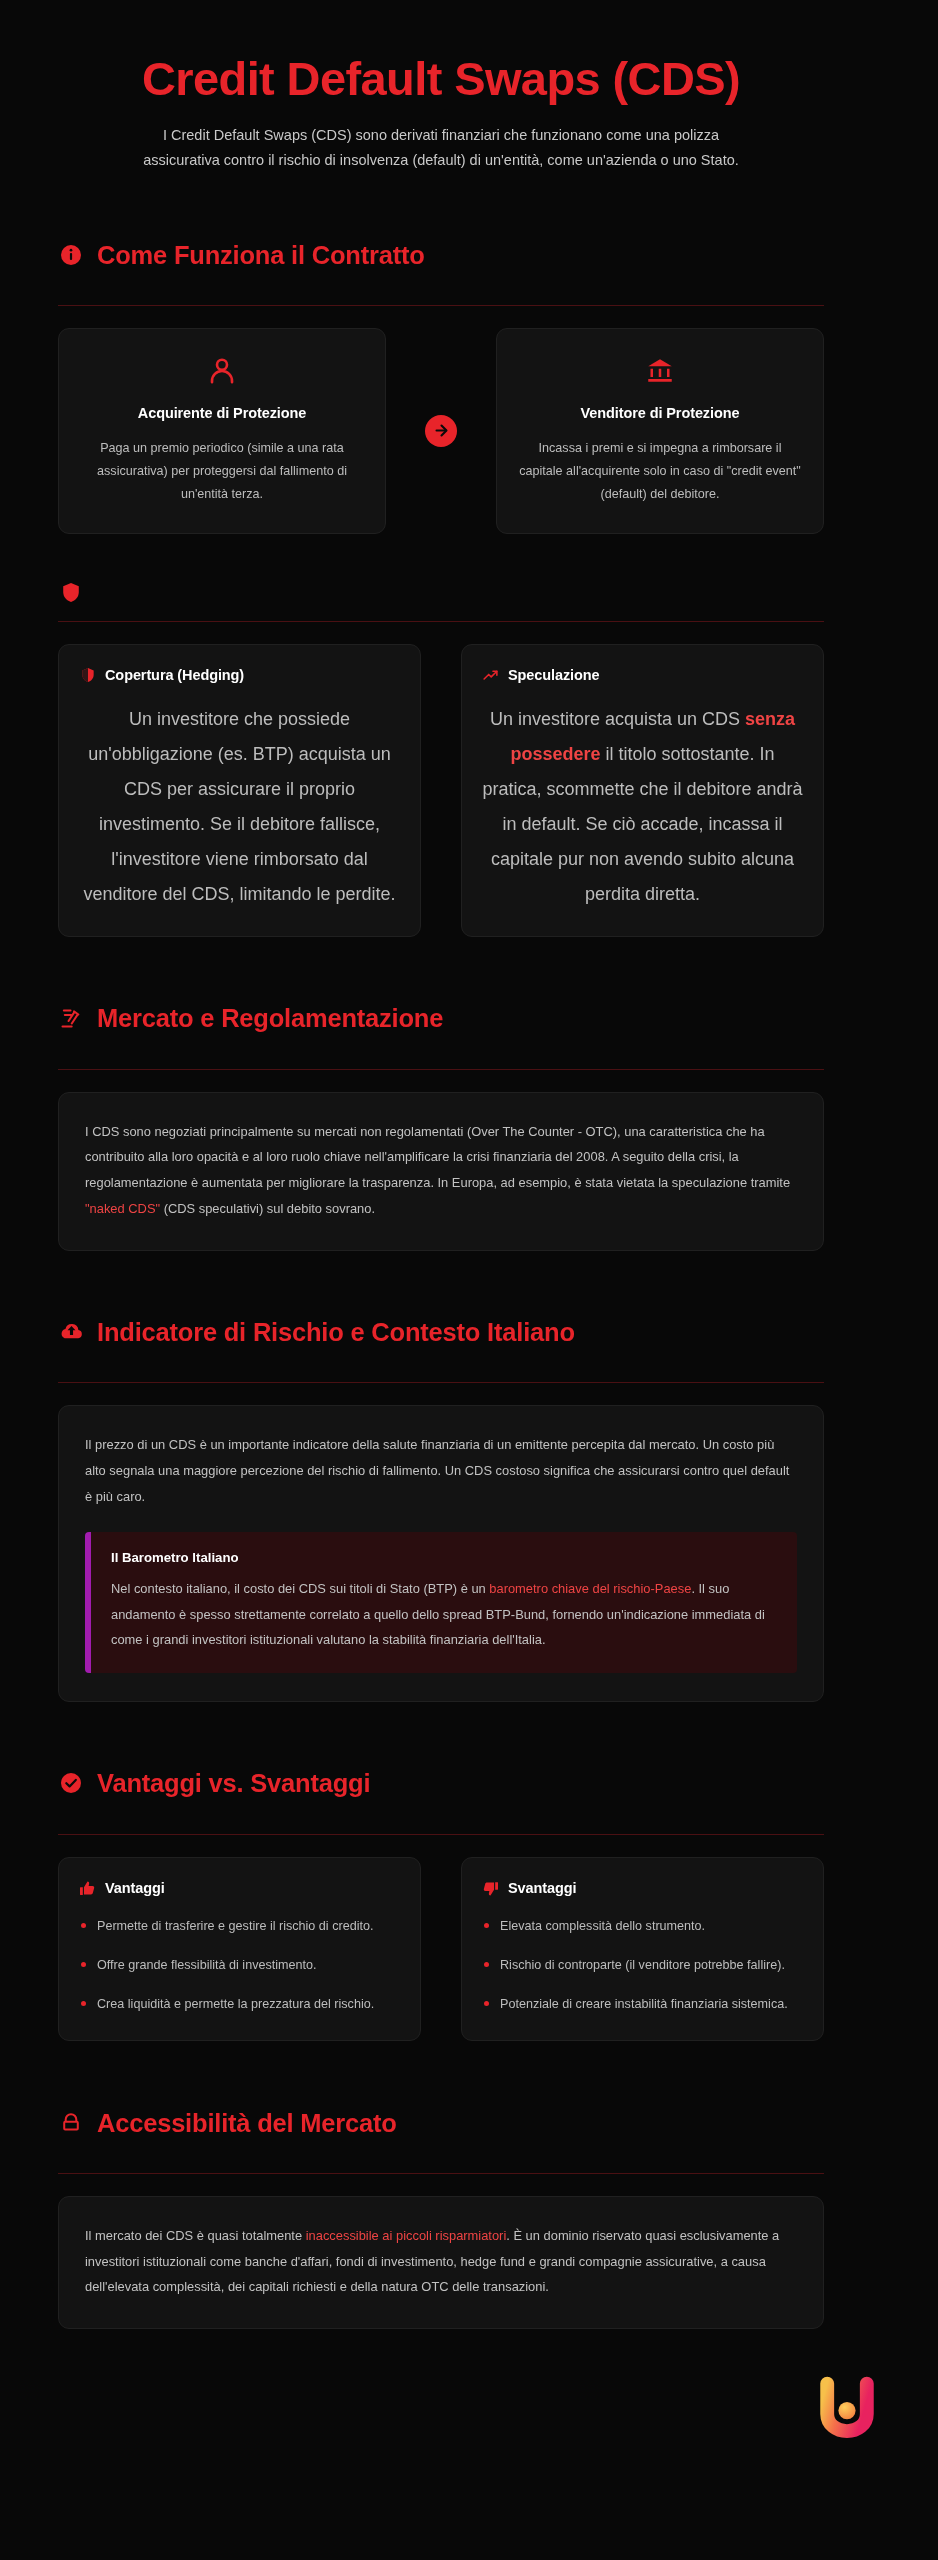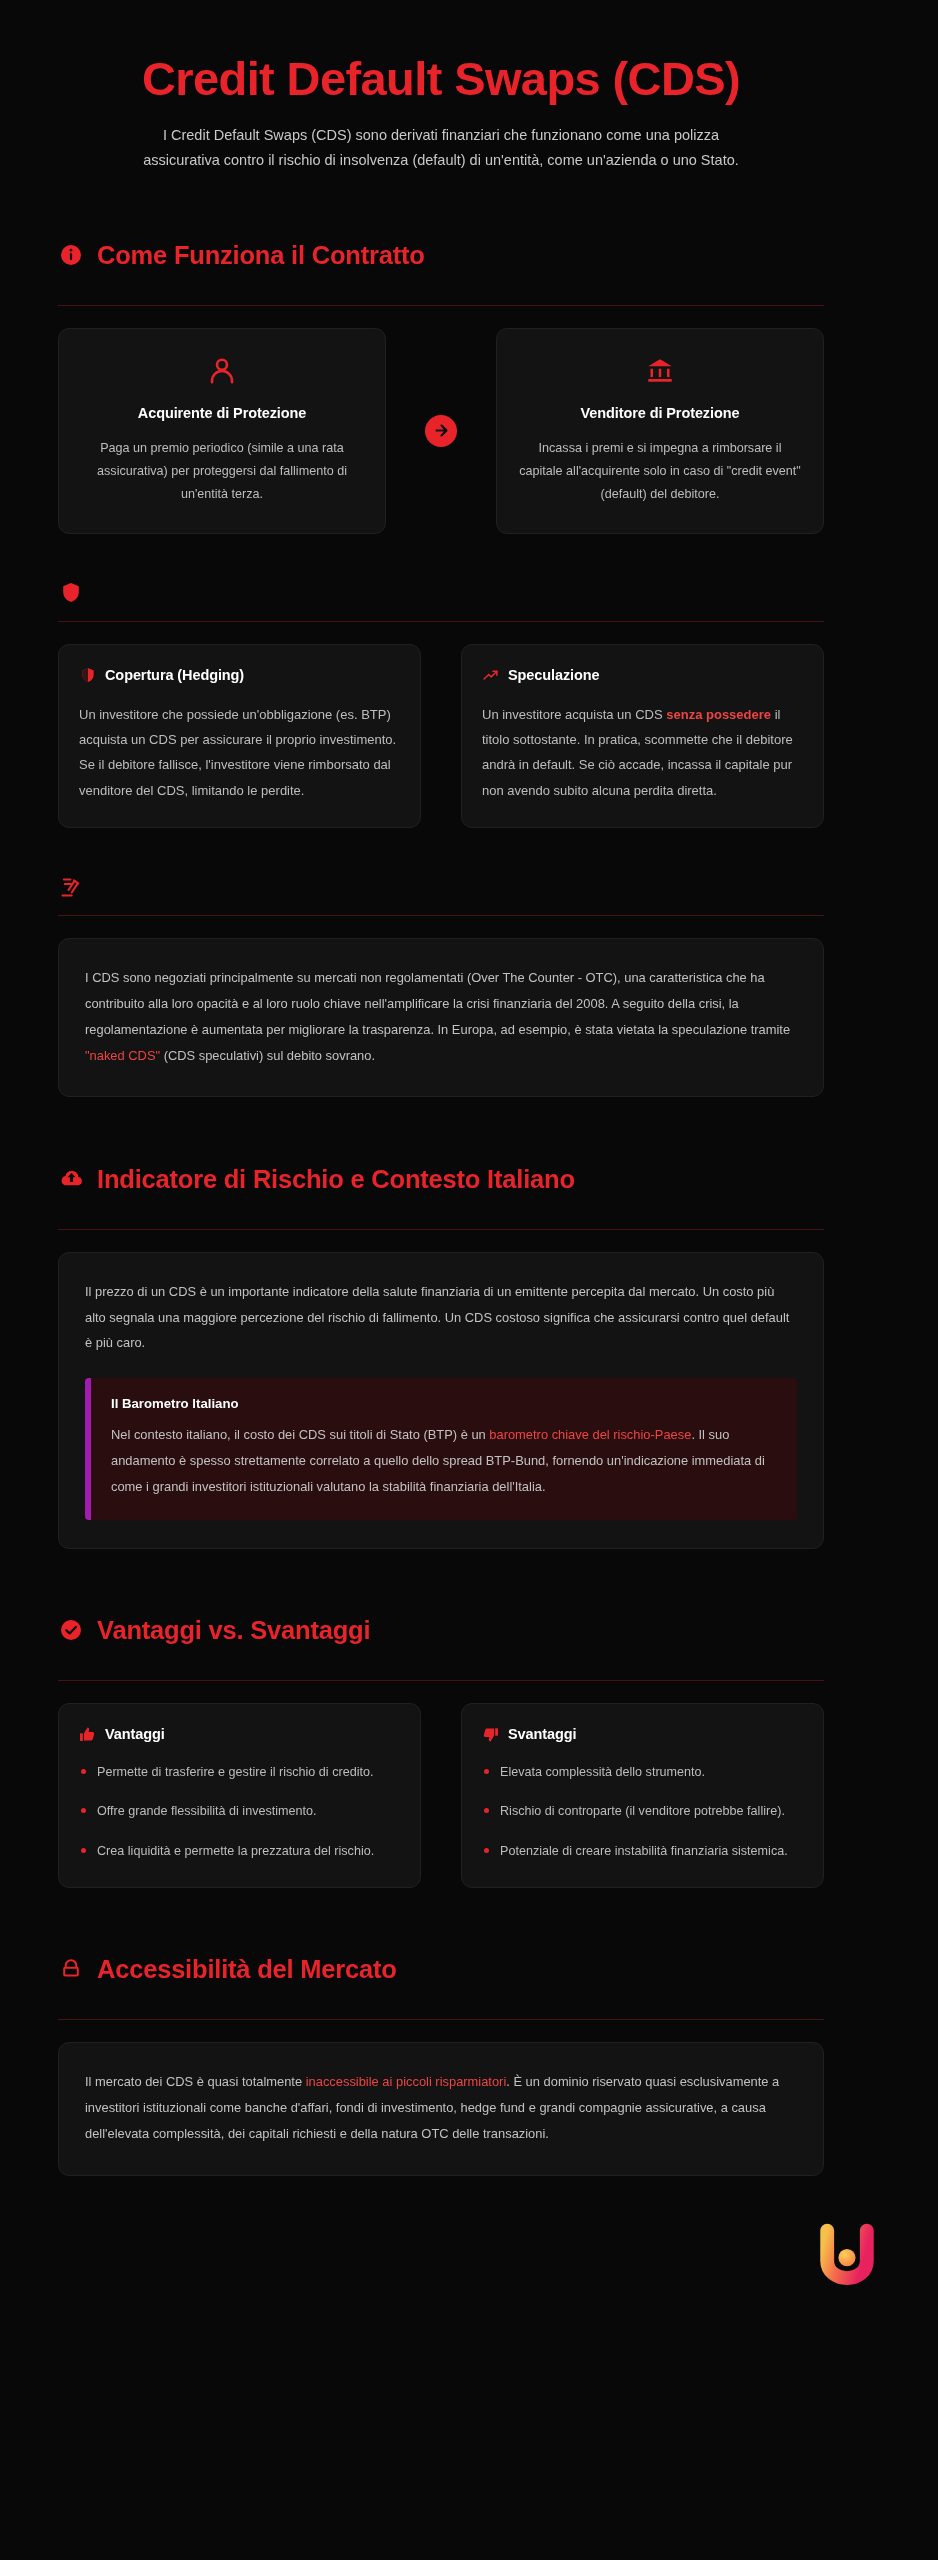"Un investitore che possiede" .mini-text { font-size: 13px -> 18px; text-align: none -> center }
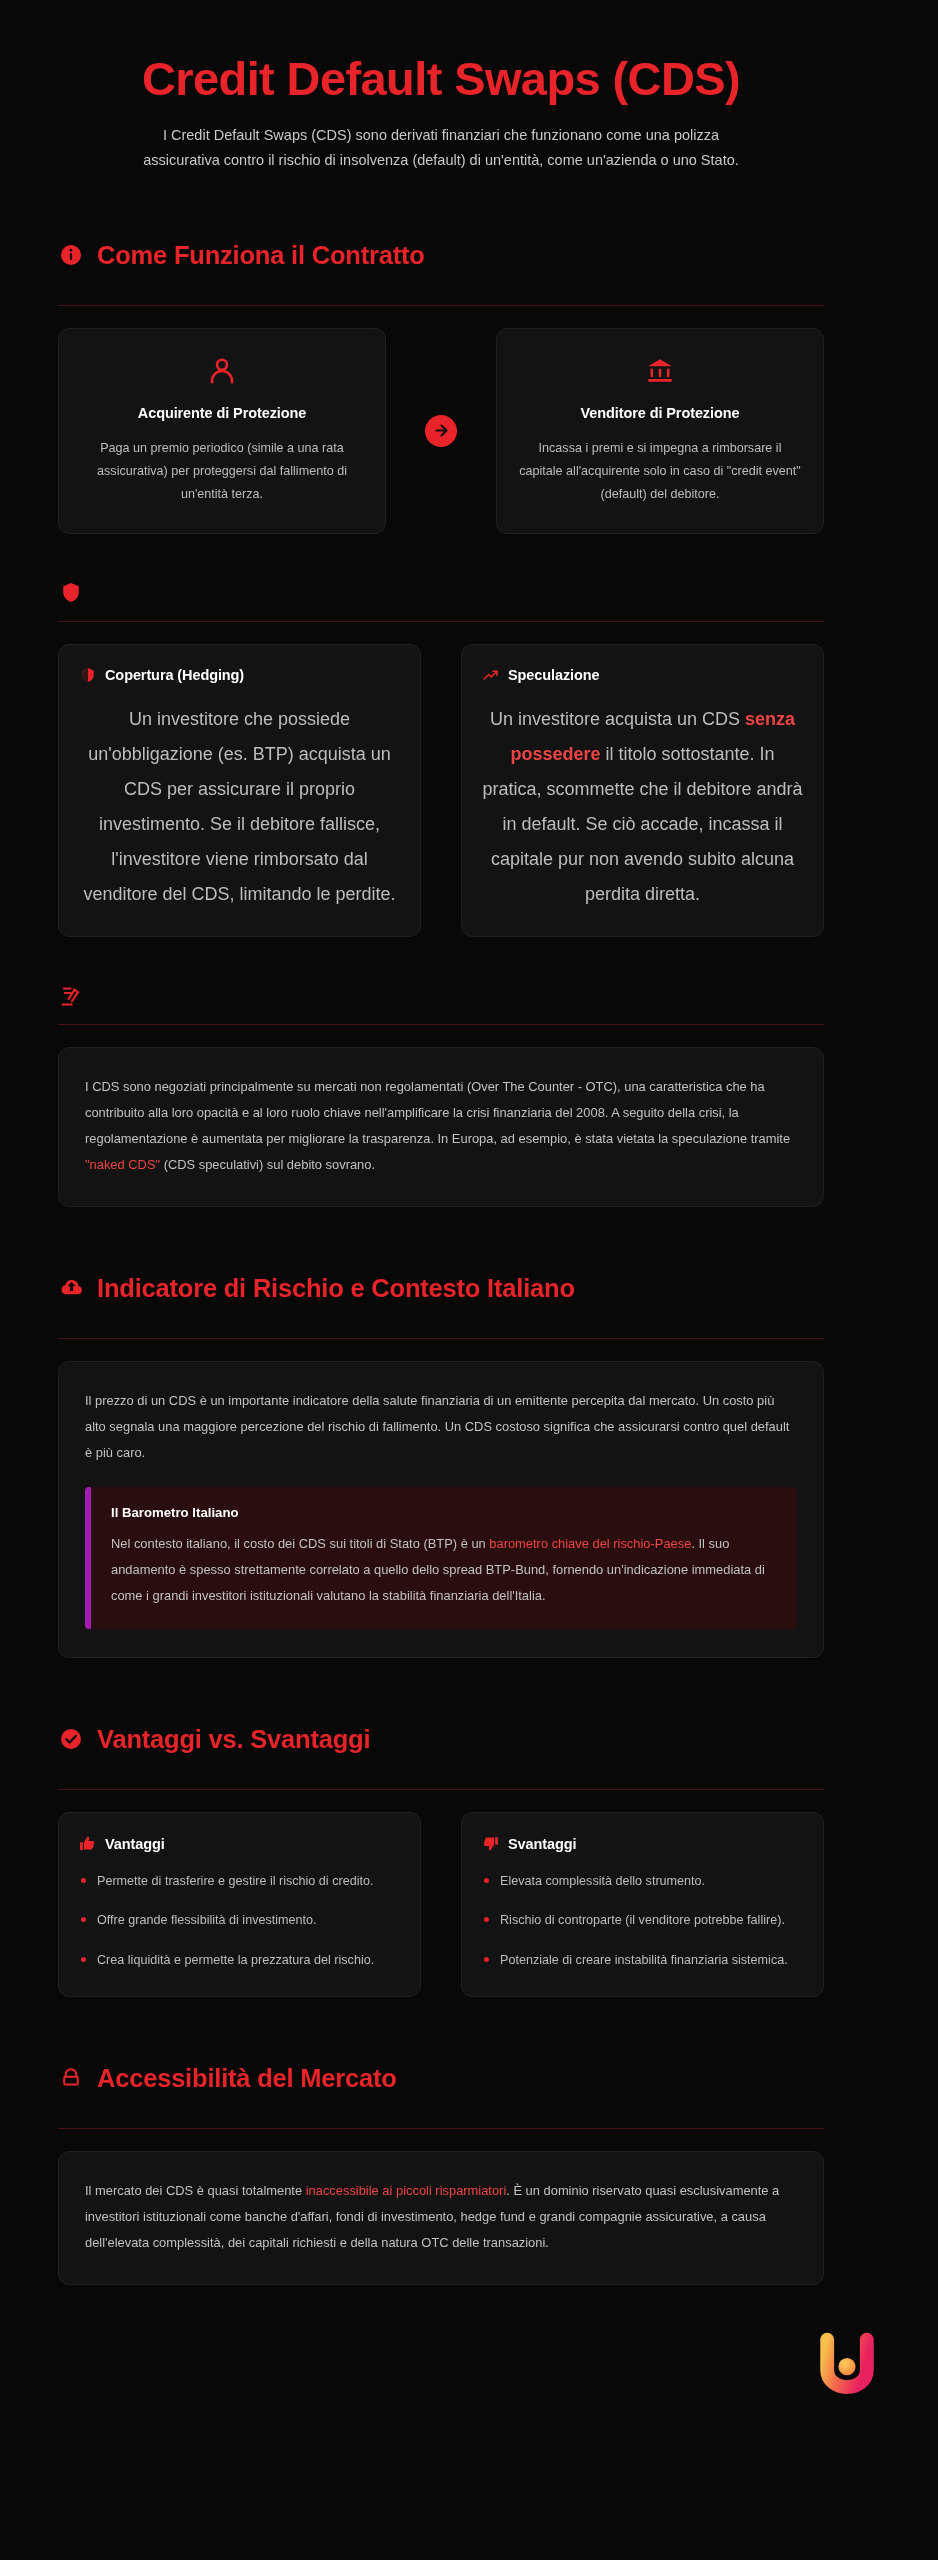"Mercato e Regolamentazione" h2.sec-title { html: none -> <h2>Mercato e Regolamentazione</h2> }
